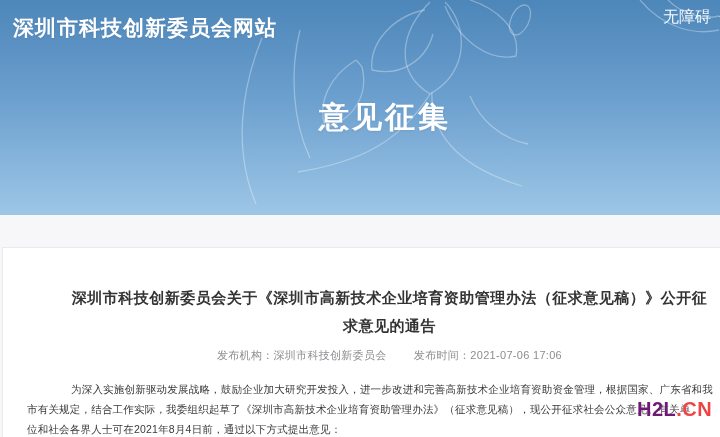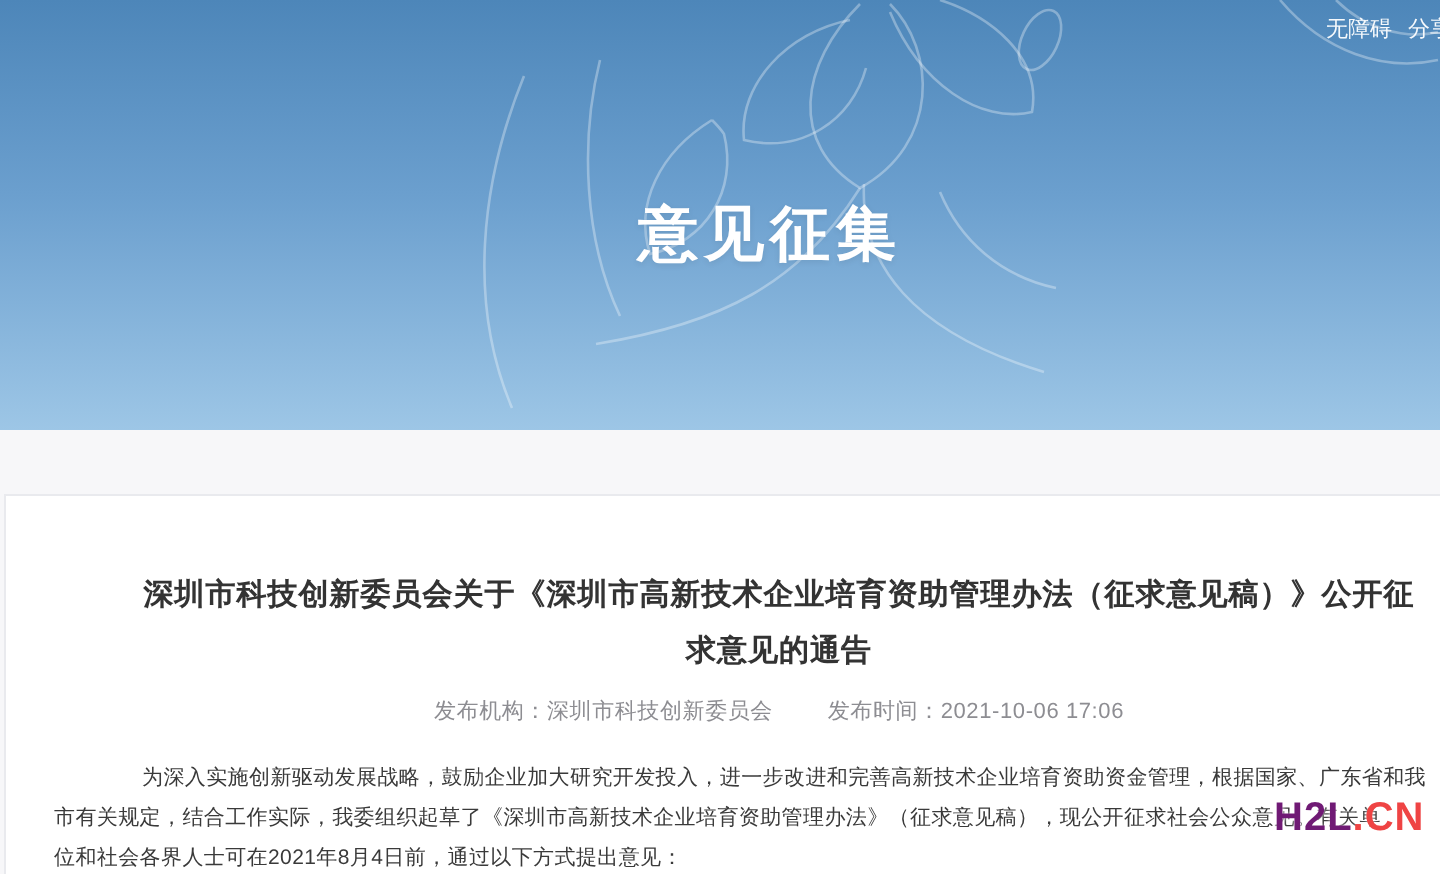"深圳市科技创新委员会网站" div.site-title { html: none -> <div>深圳市科技创新委员会网站</div> }
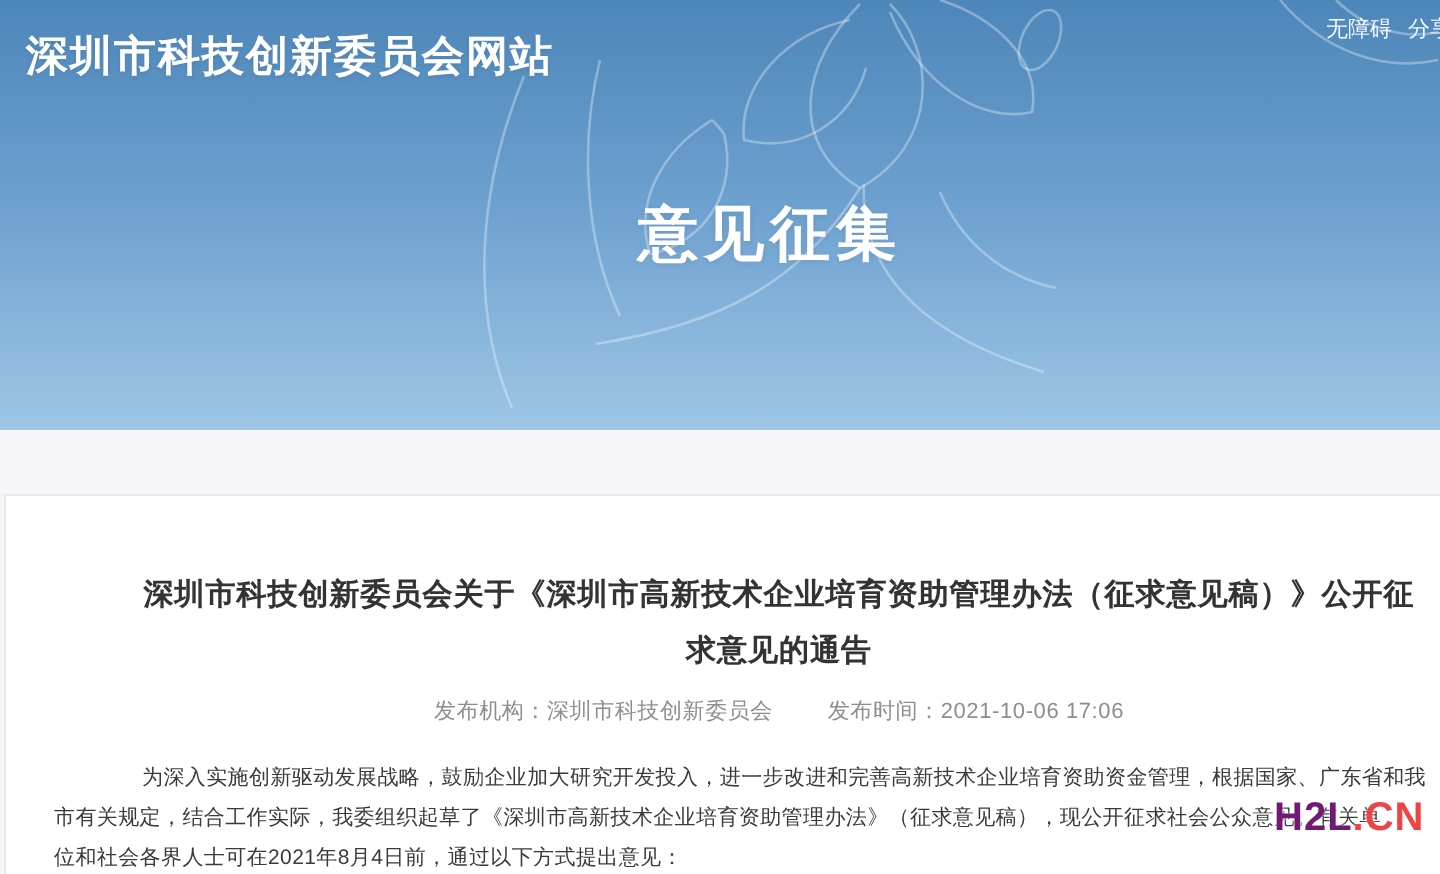"无障碍" .top-links a { font-size: 11px -> 16px }
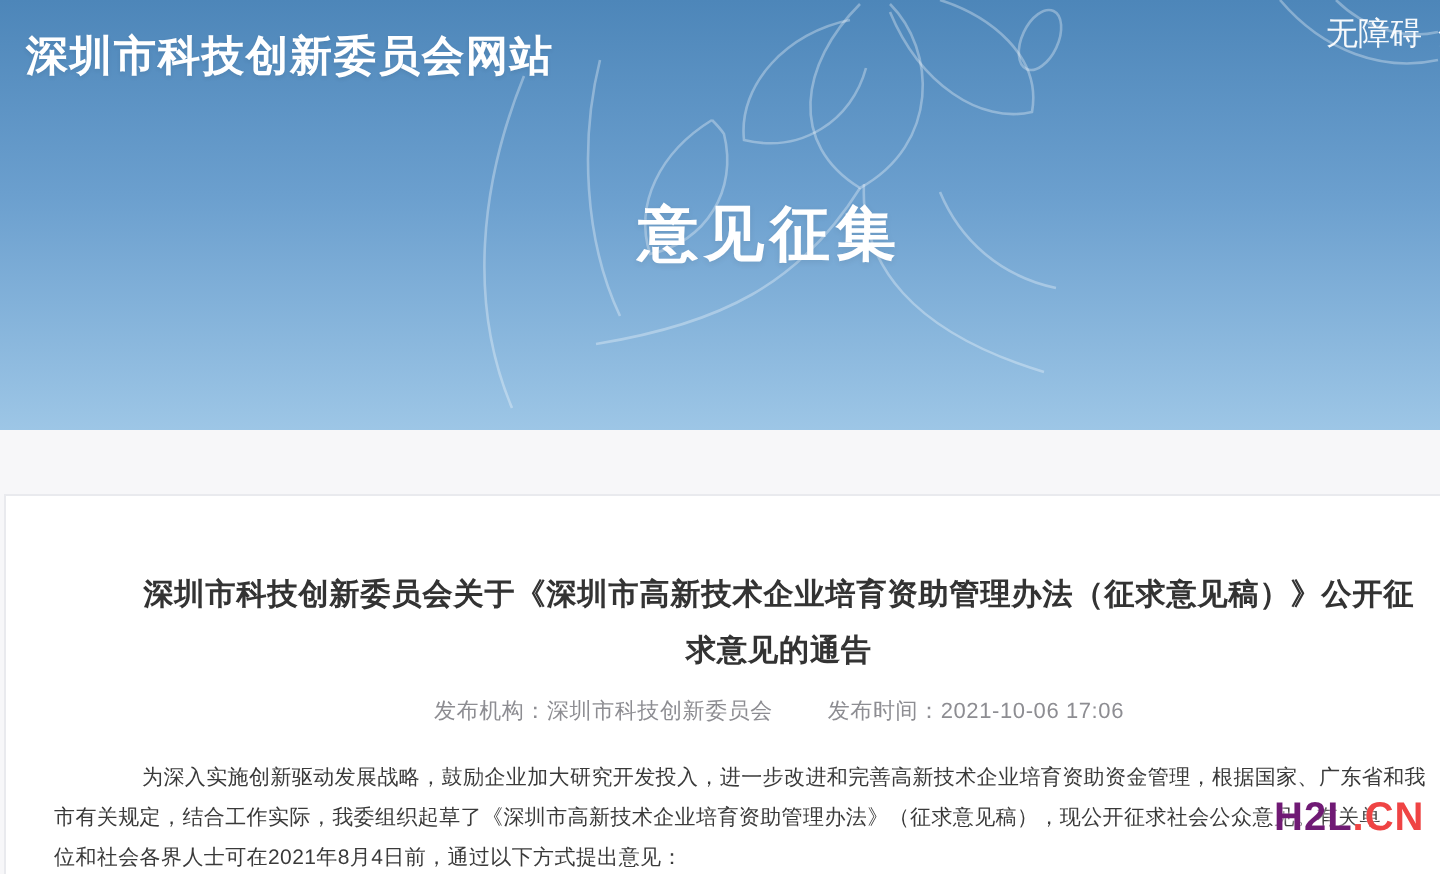"发布时间：2021-10-06 17:06" span { text: 2021-10-06 -> 2021-07-06 }
